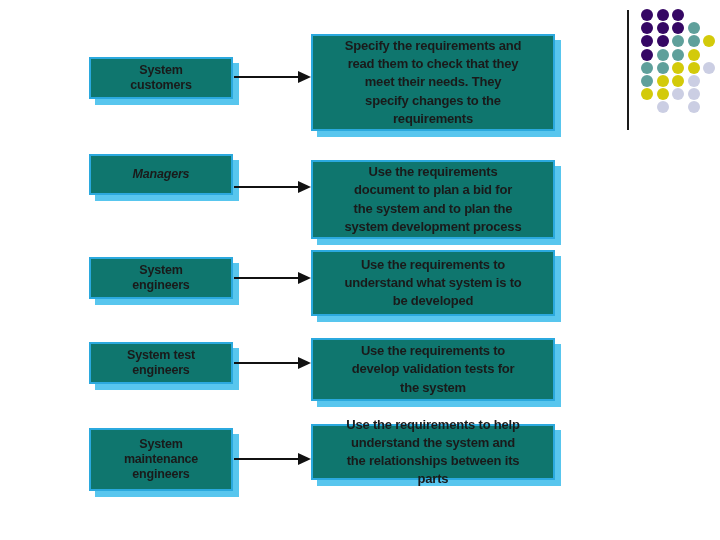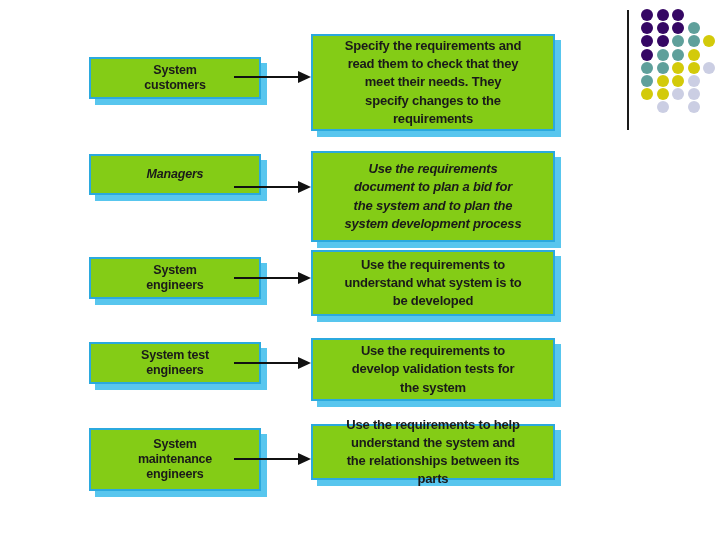"Specify the requirements and" .sbox, .ubox { background: #84cc16 -> #0f766e }
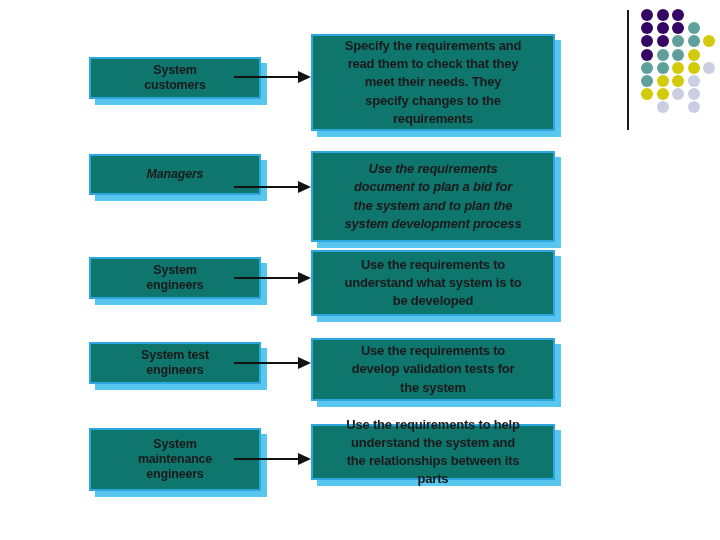"System" .sbox { width: 172px -> 144px }
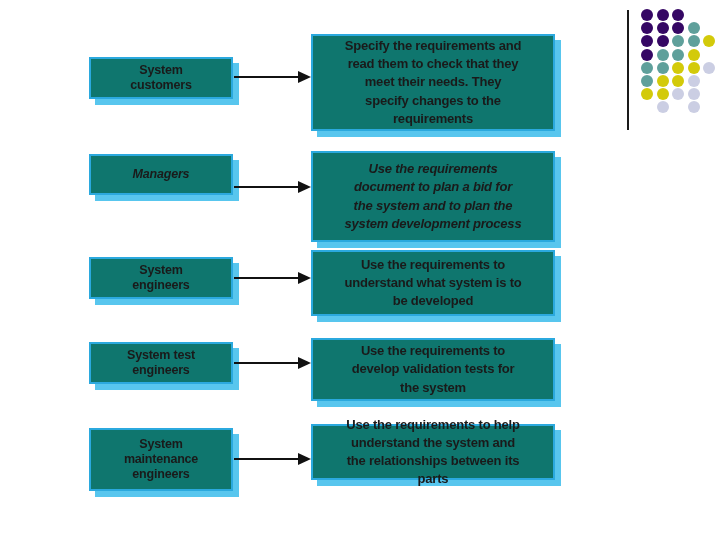"Use the requirements" .r2 .ubox { font-style: italic -> none; height: 91px -> 79px; top: 151px -> 160px }
